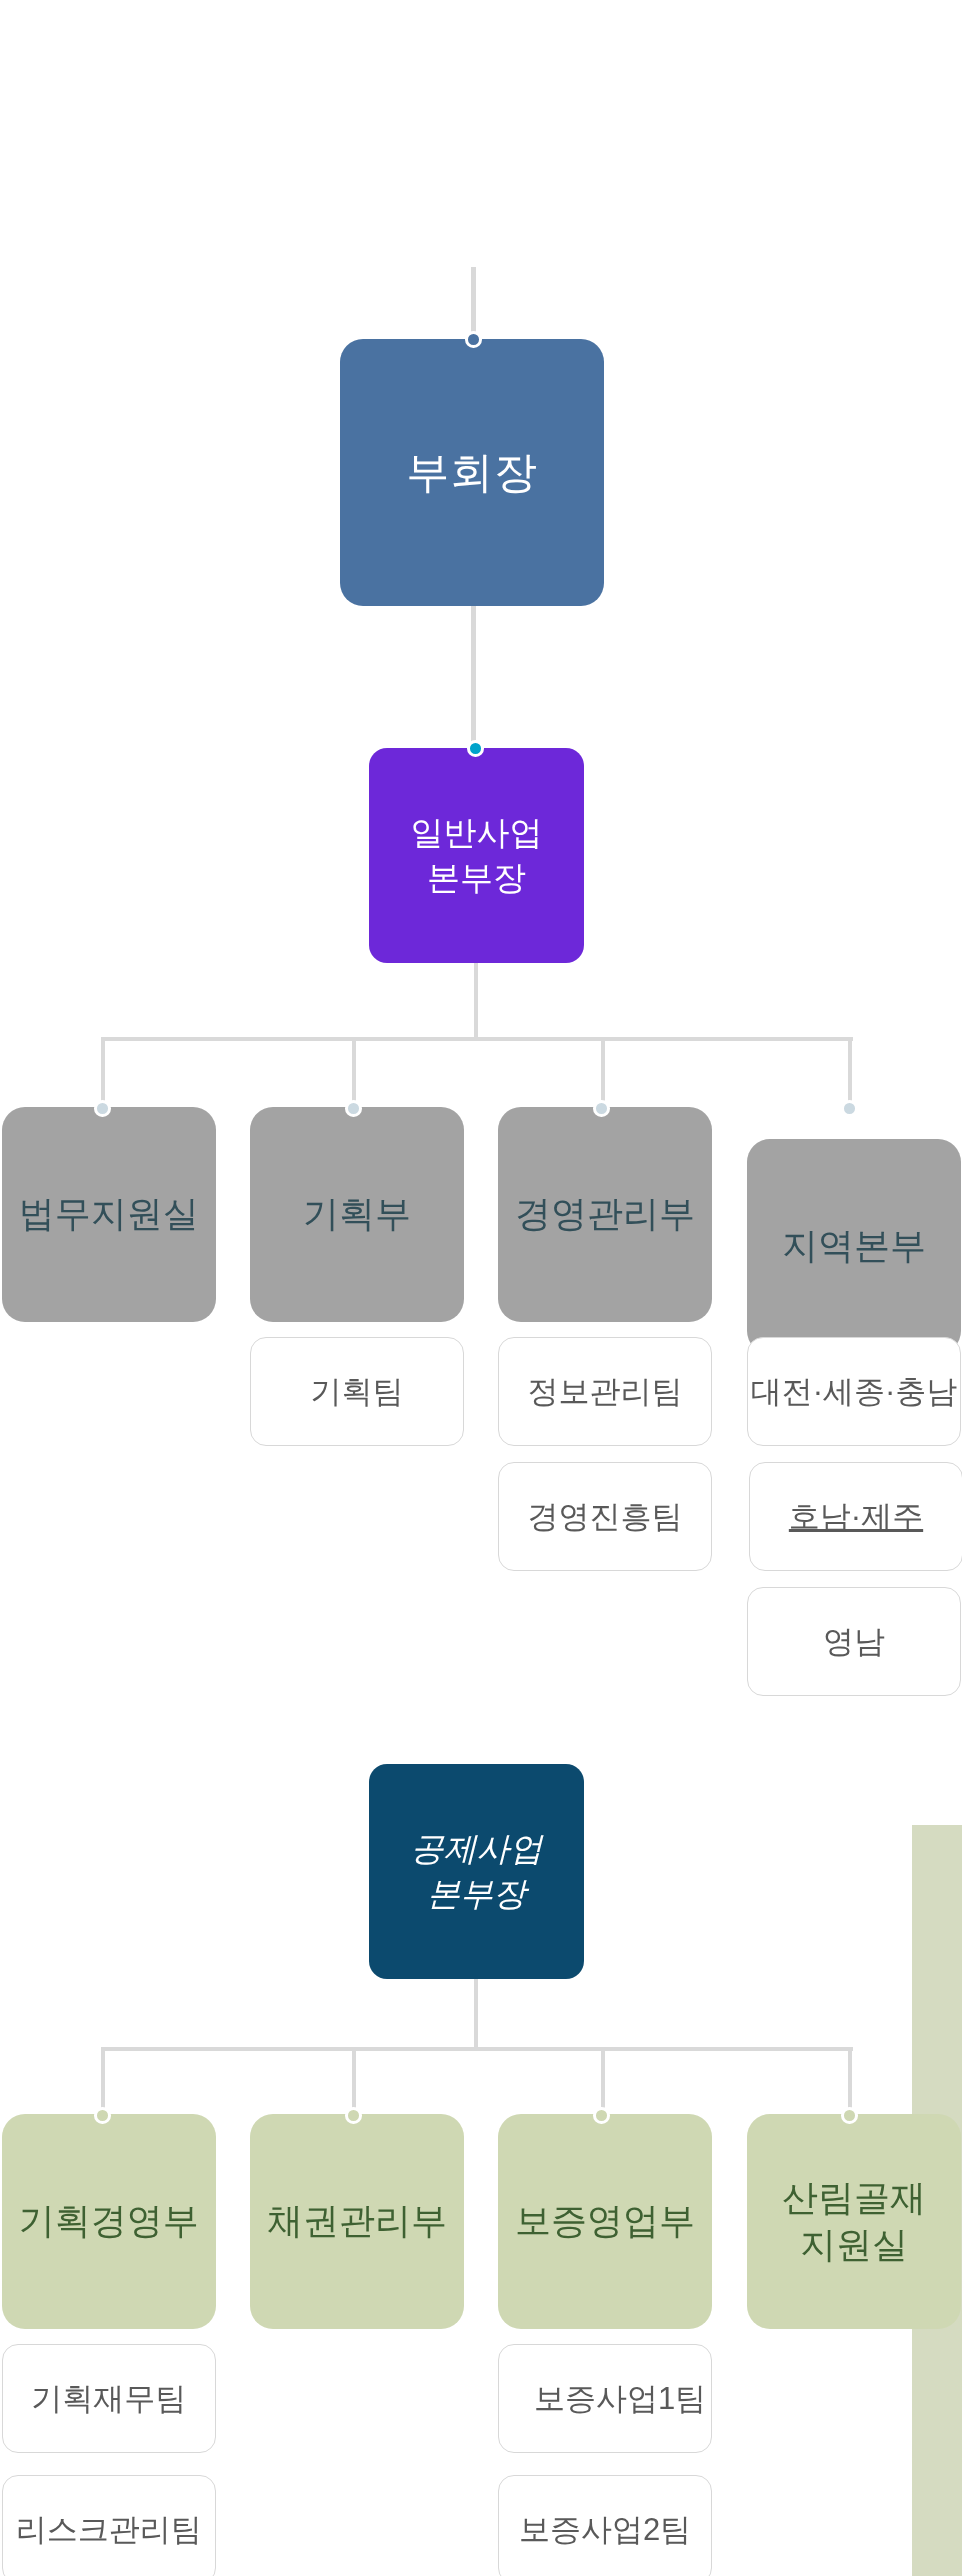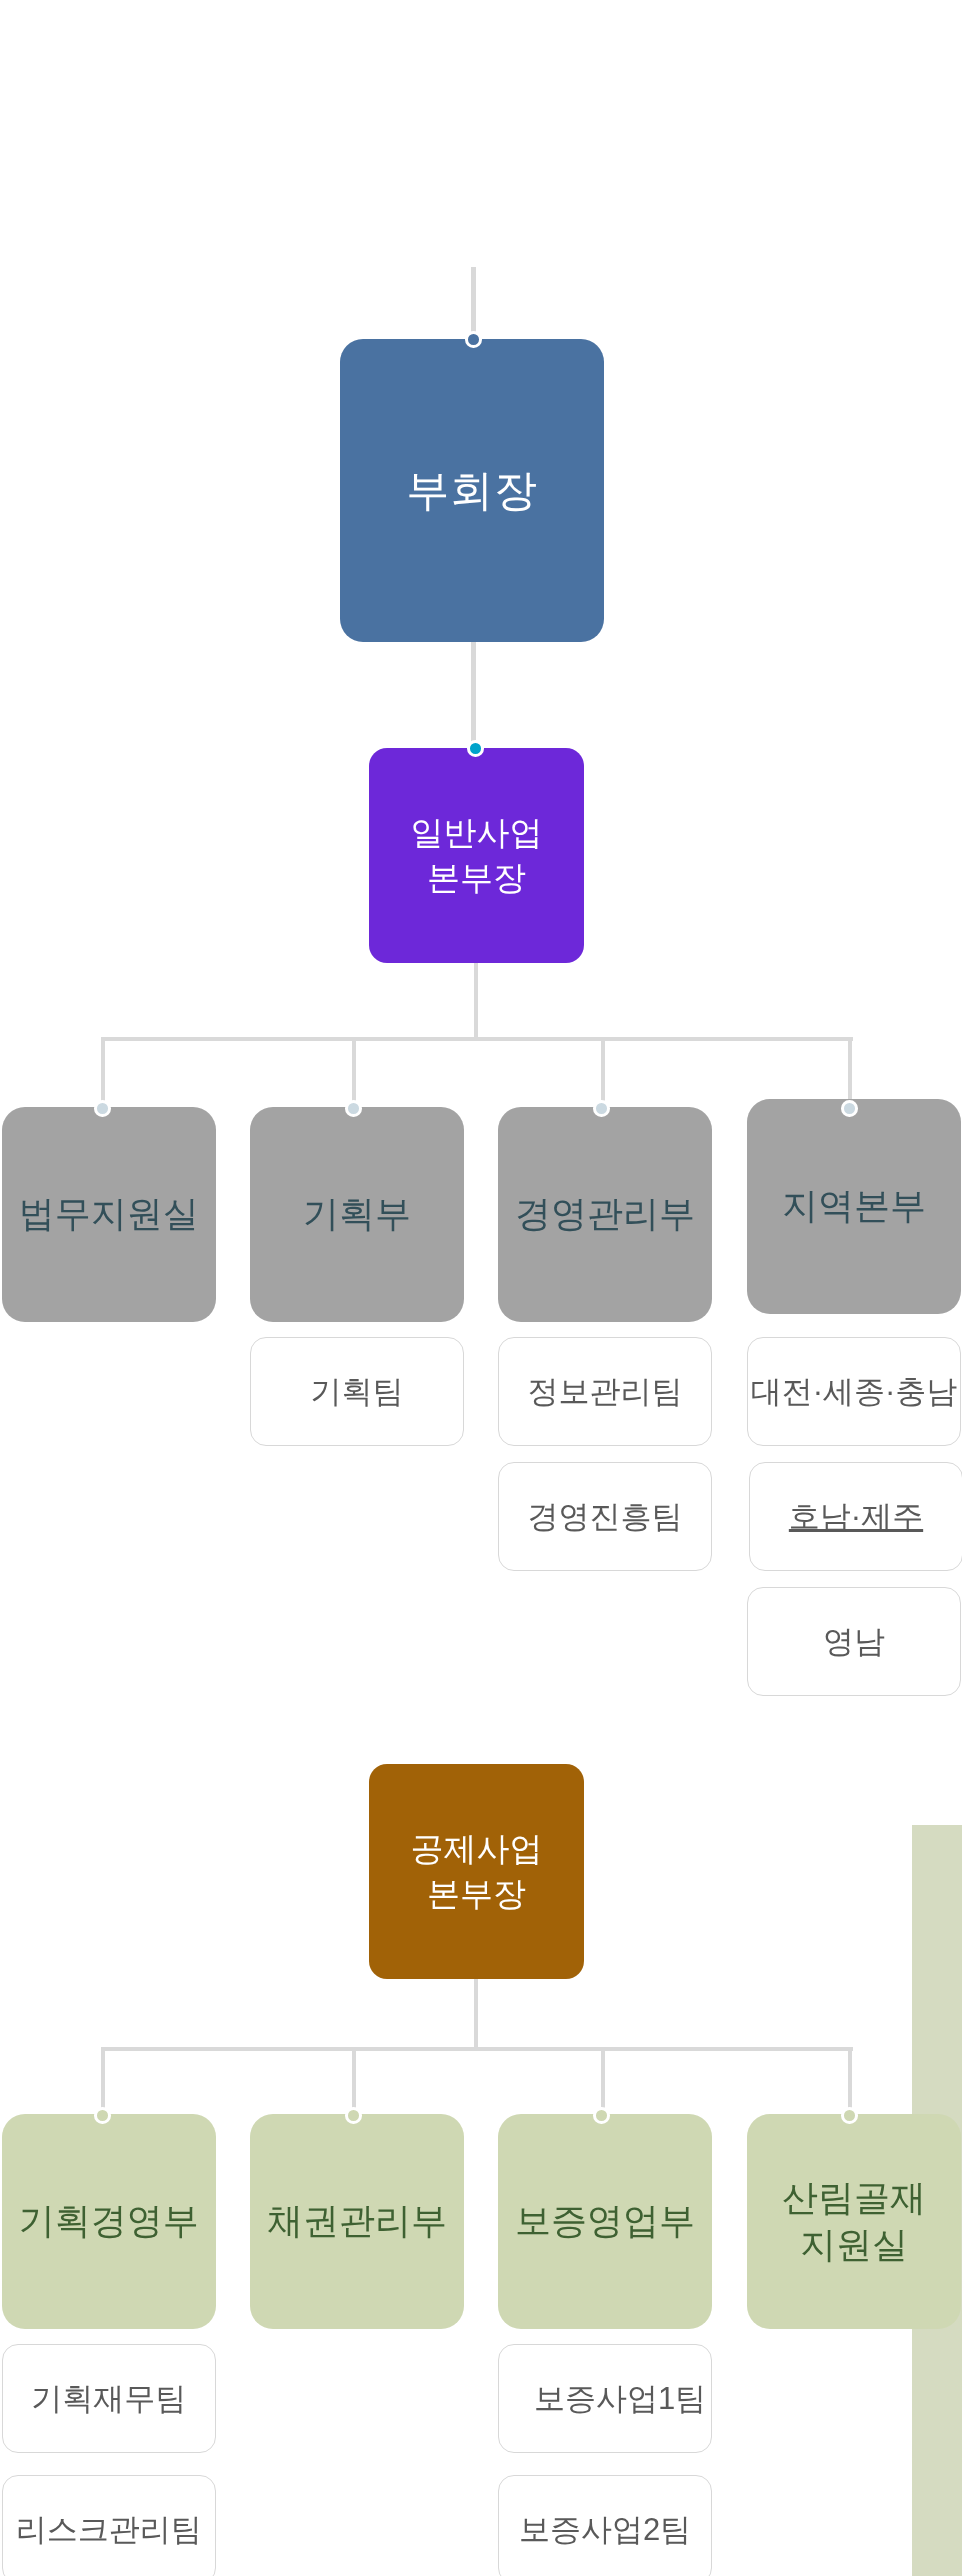"부회장" .vice { height: 303px -> 267px }
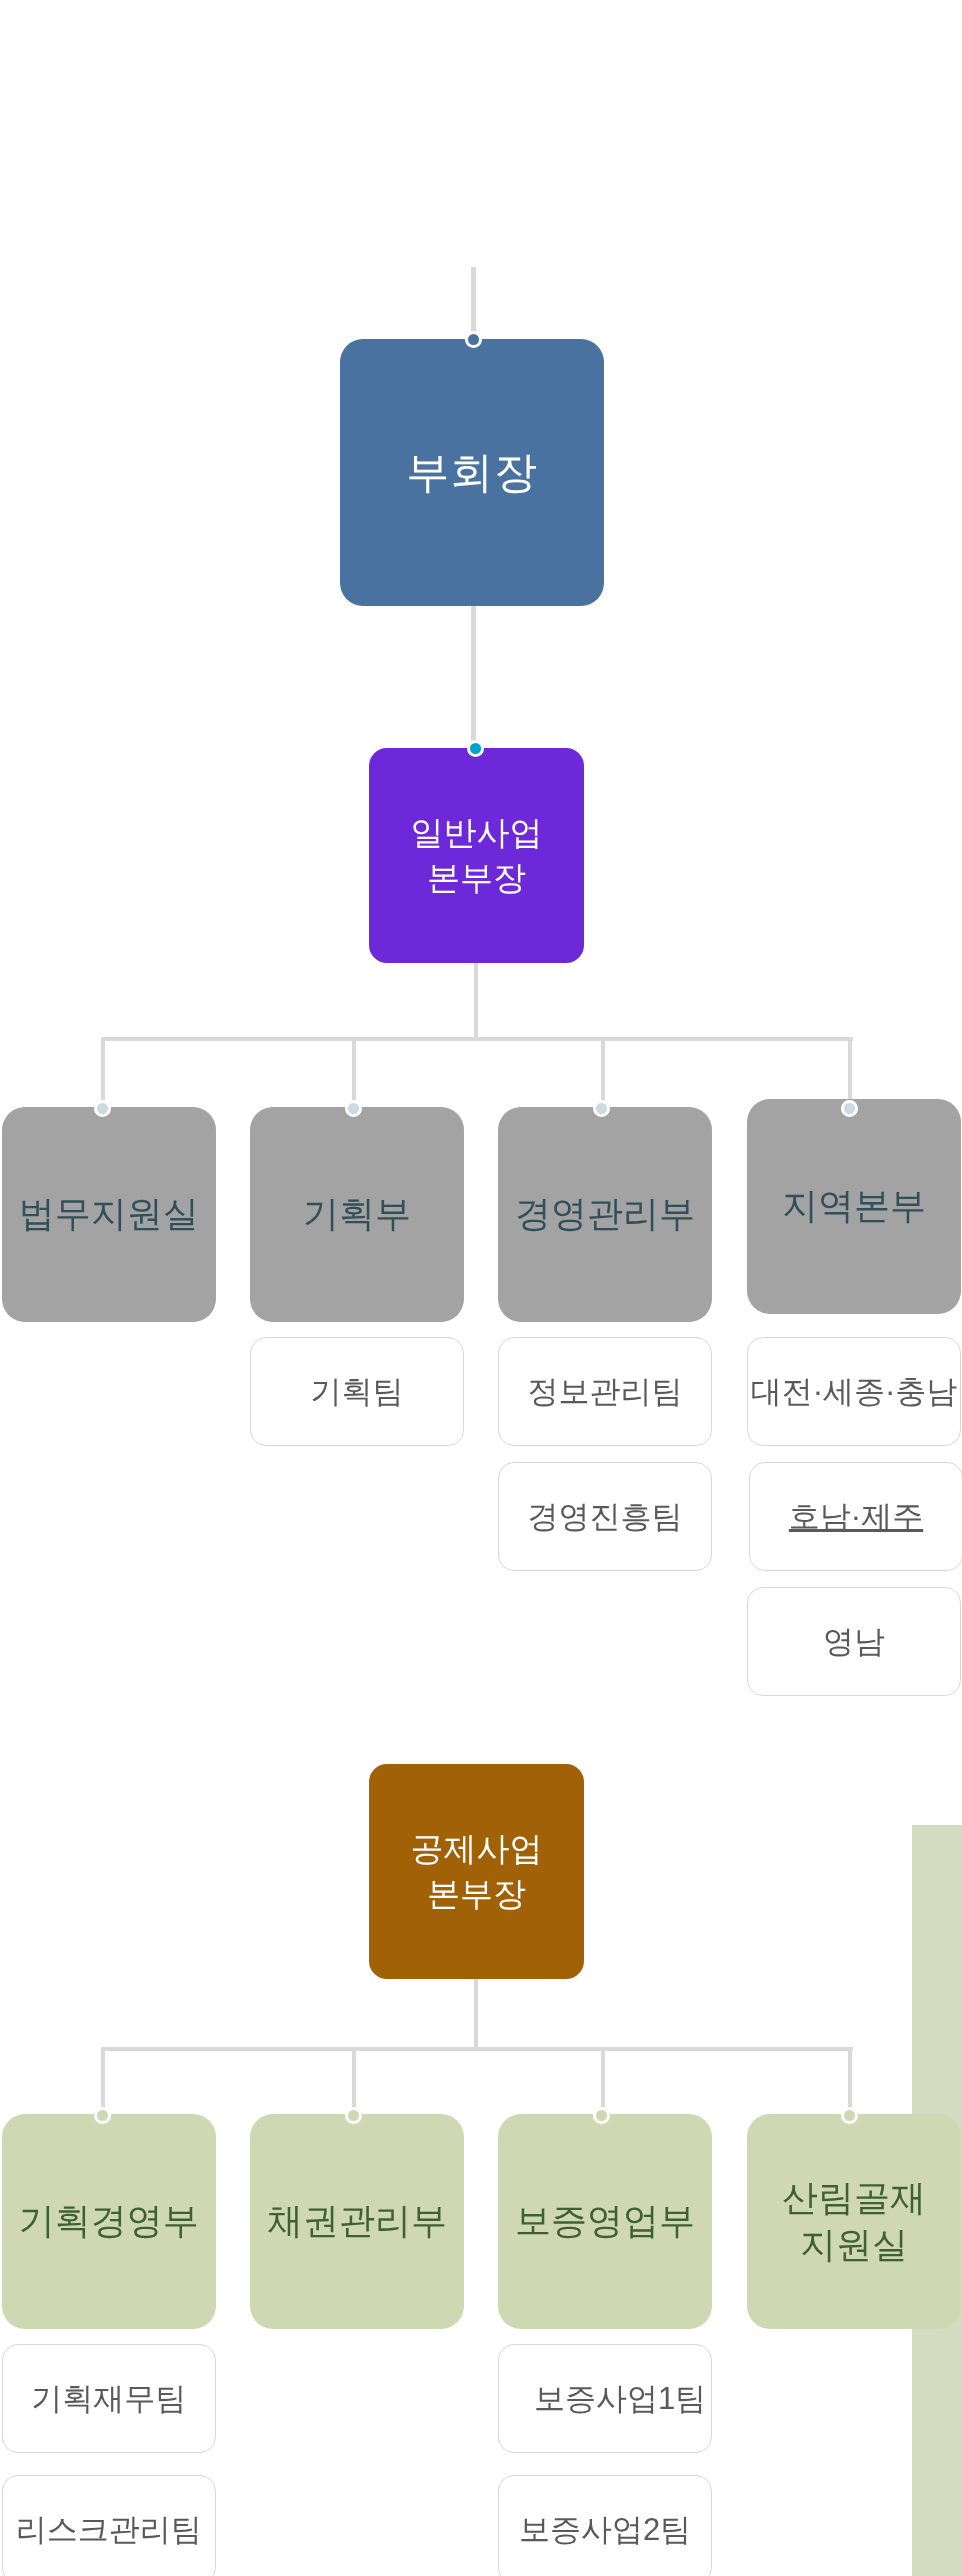"지역본부" div.box { top: 1099px -> 1139px }
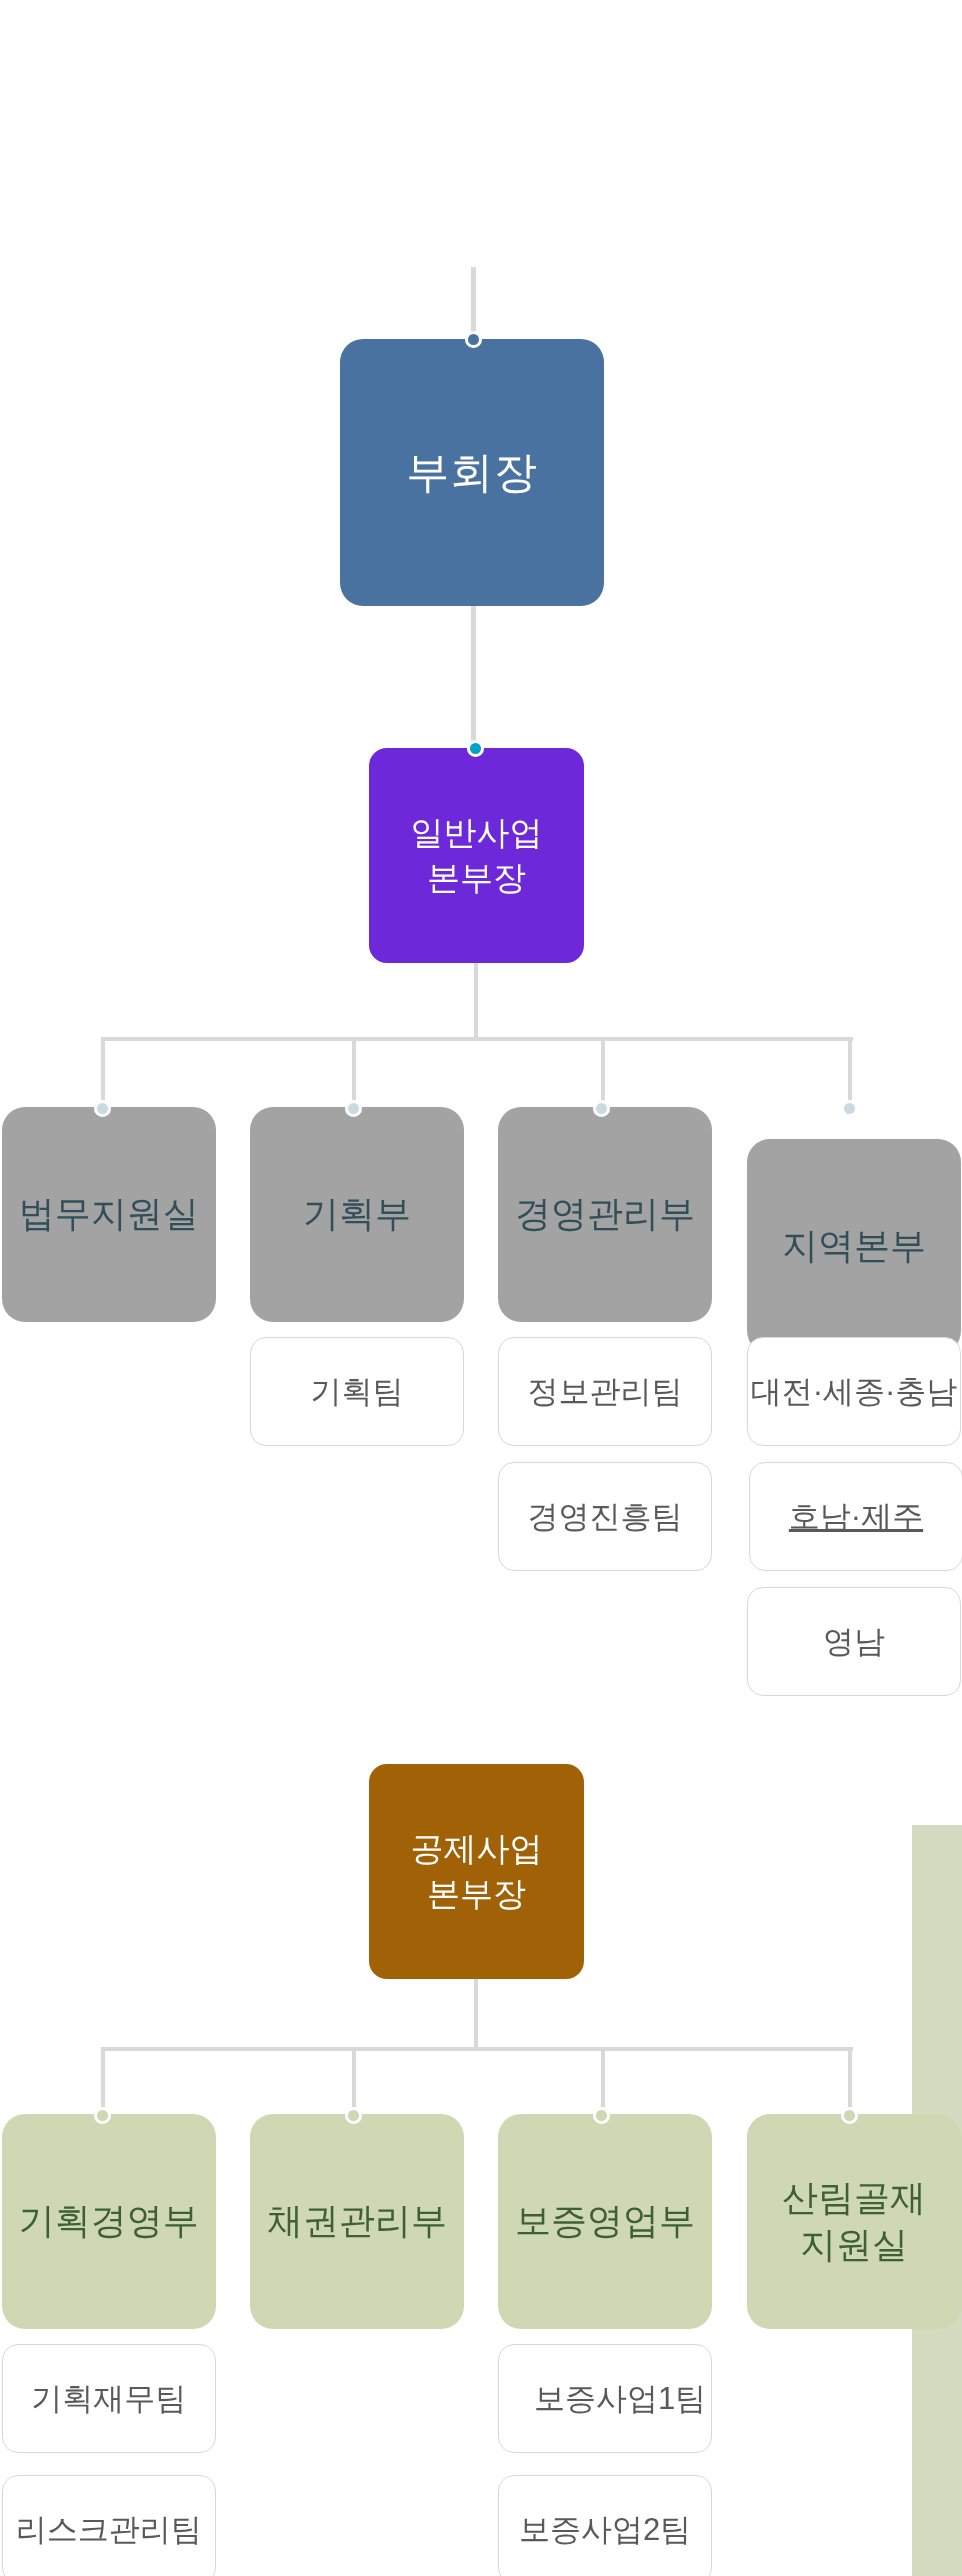"공제사업" .head-mutual { background: #a16207 -> #0c4a6e; font-style: none -> italic }
